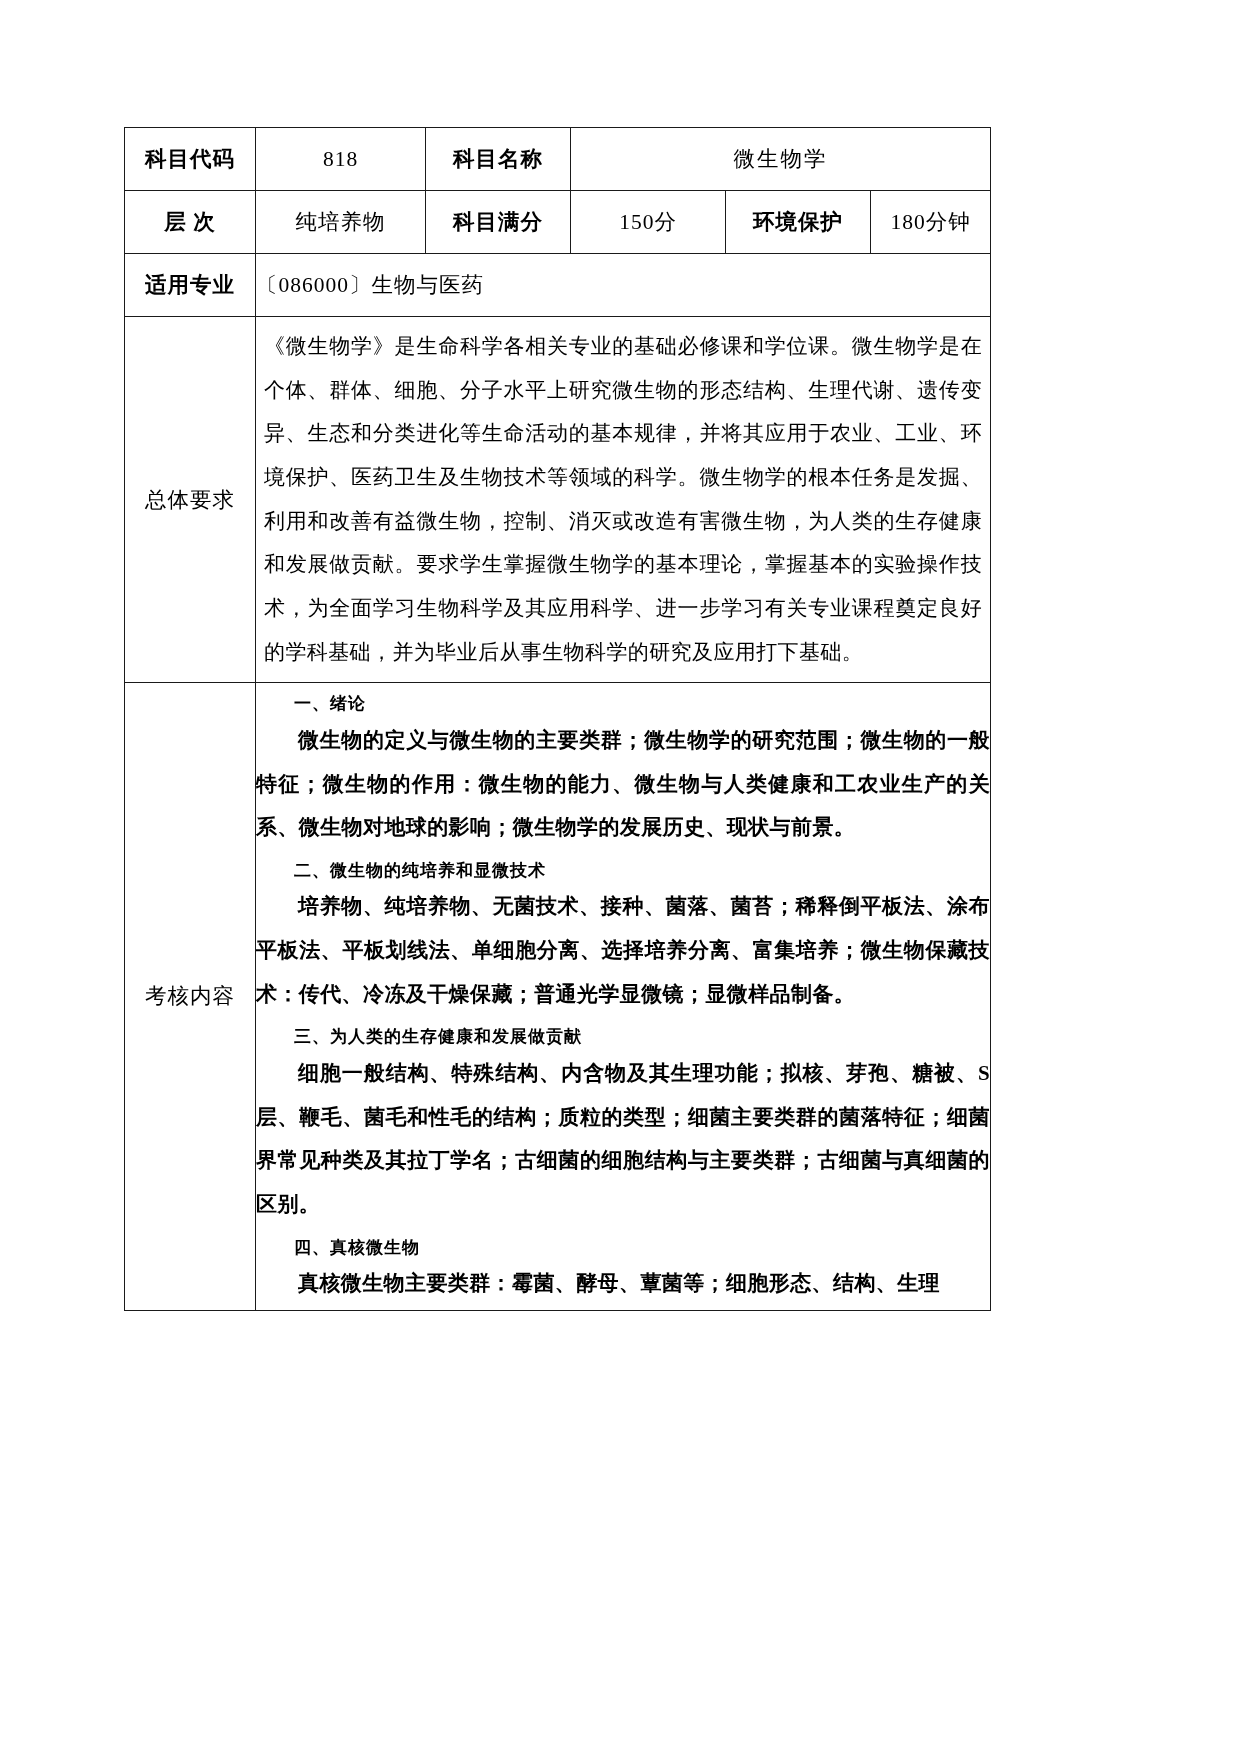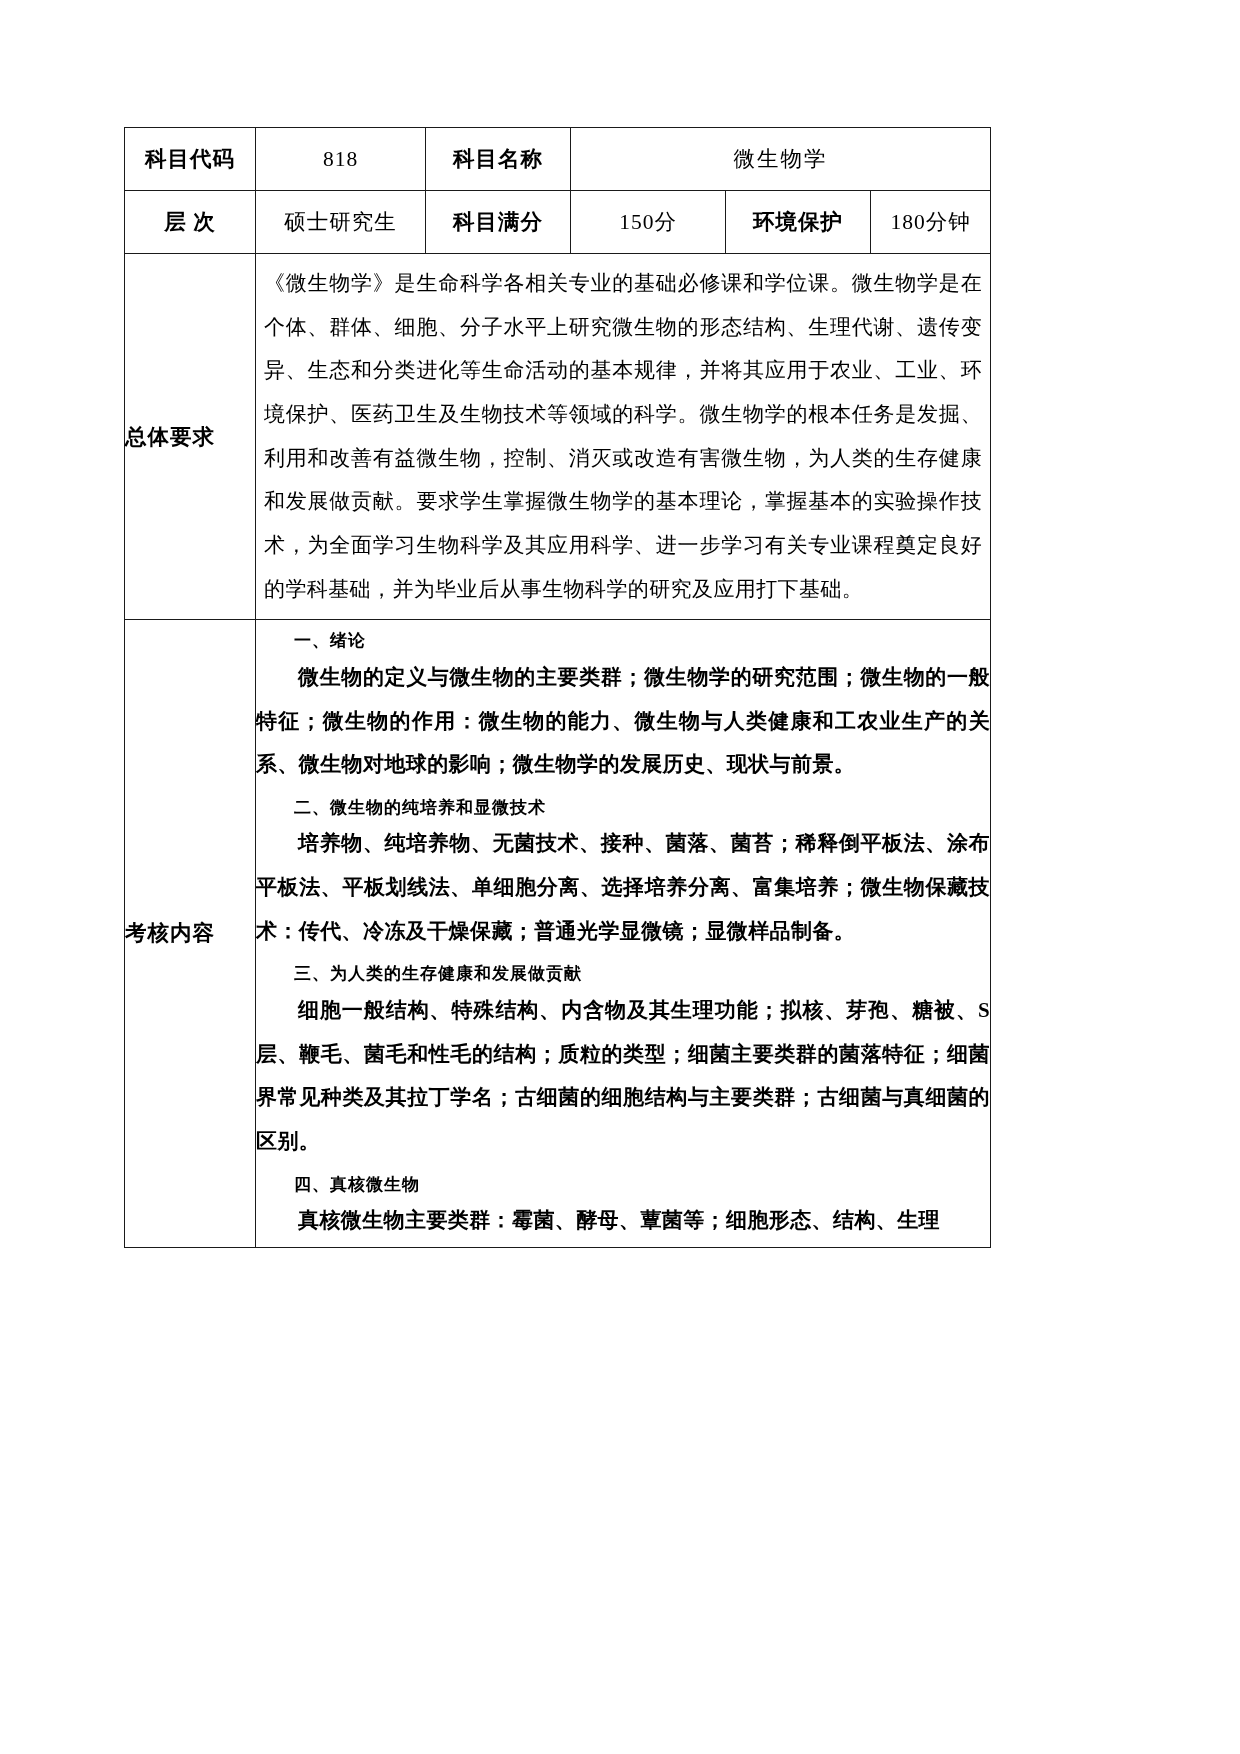"硕士研究生" td.hdr-value { text: 硕士研究生 -> 纯培养物 }
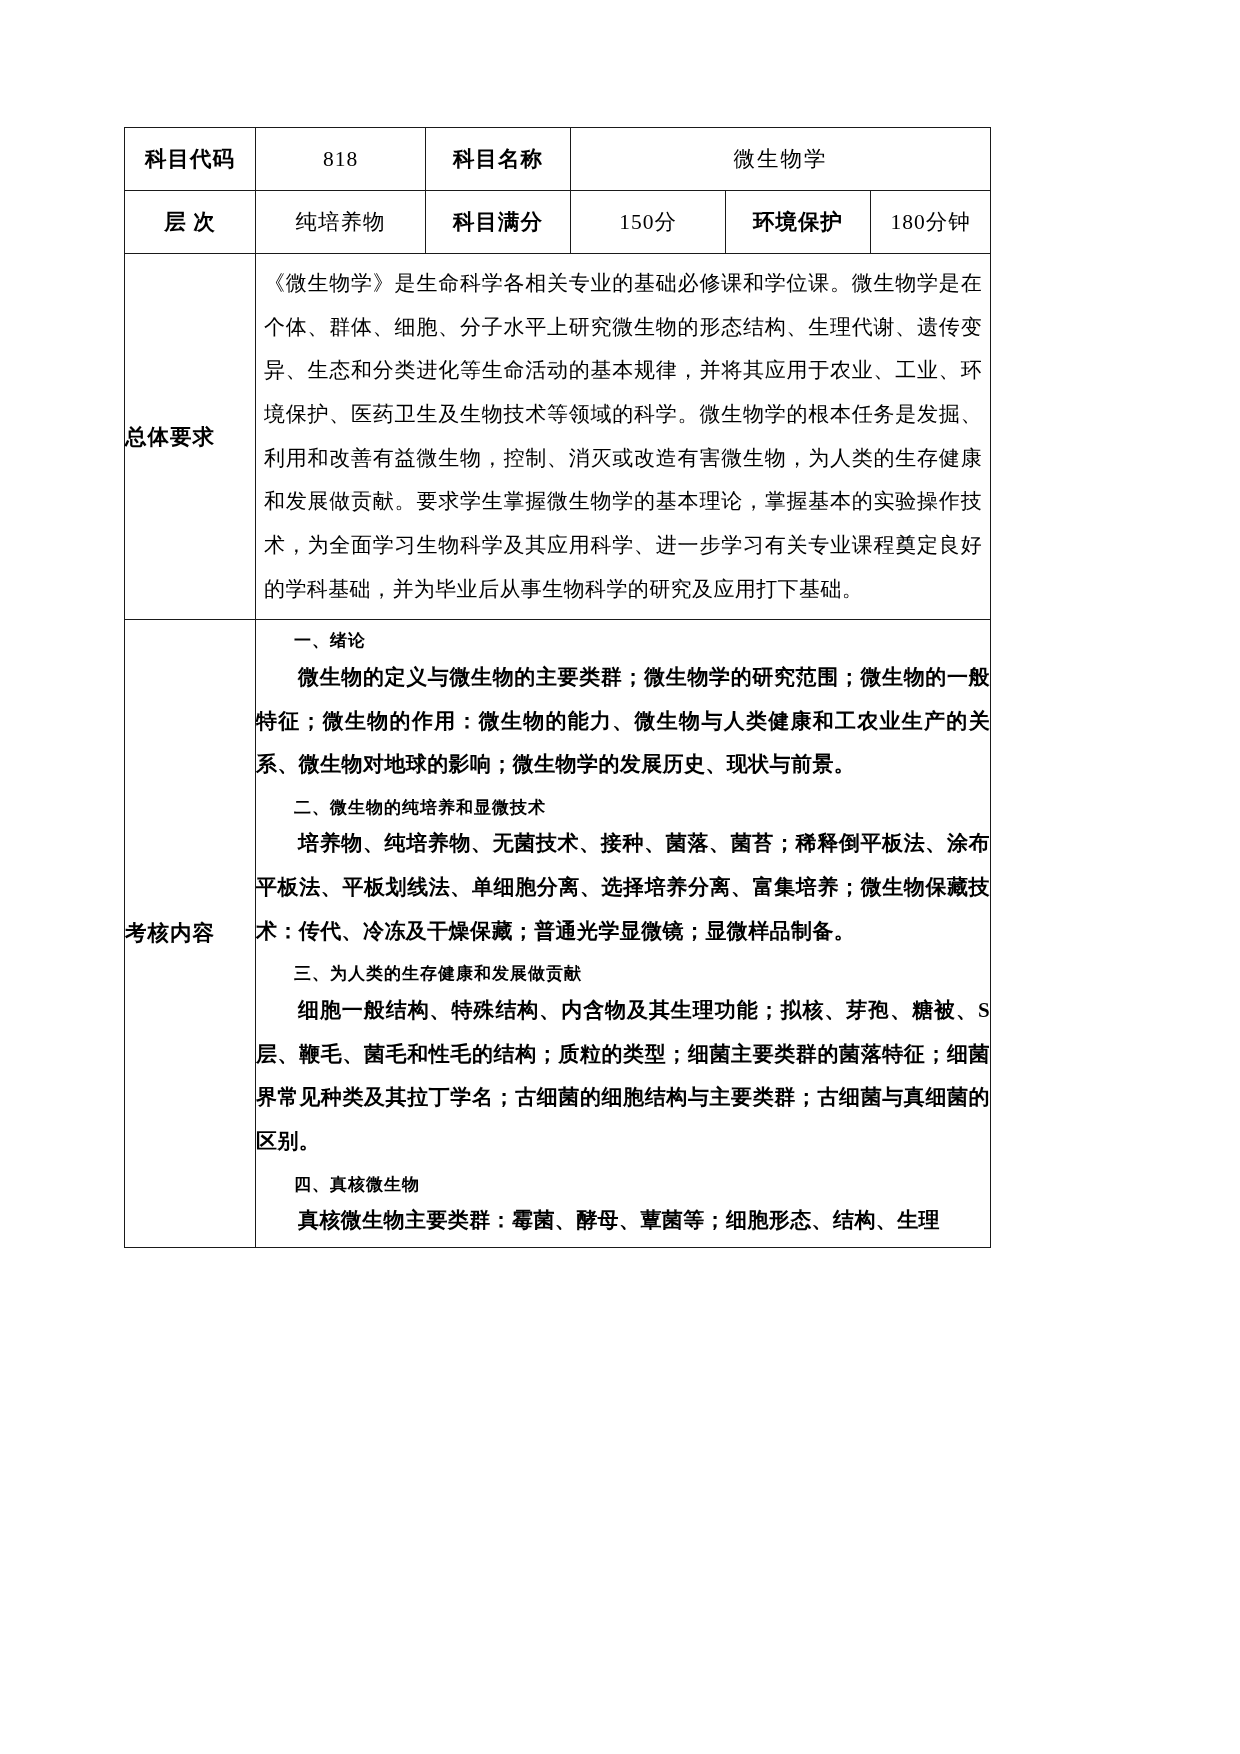"适用专业" tr { html: none -> <tr> <td>适用专业</td> <td>〔086000〕生物与医药</td> </tr> }
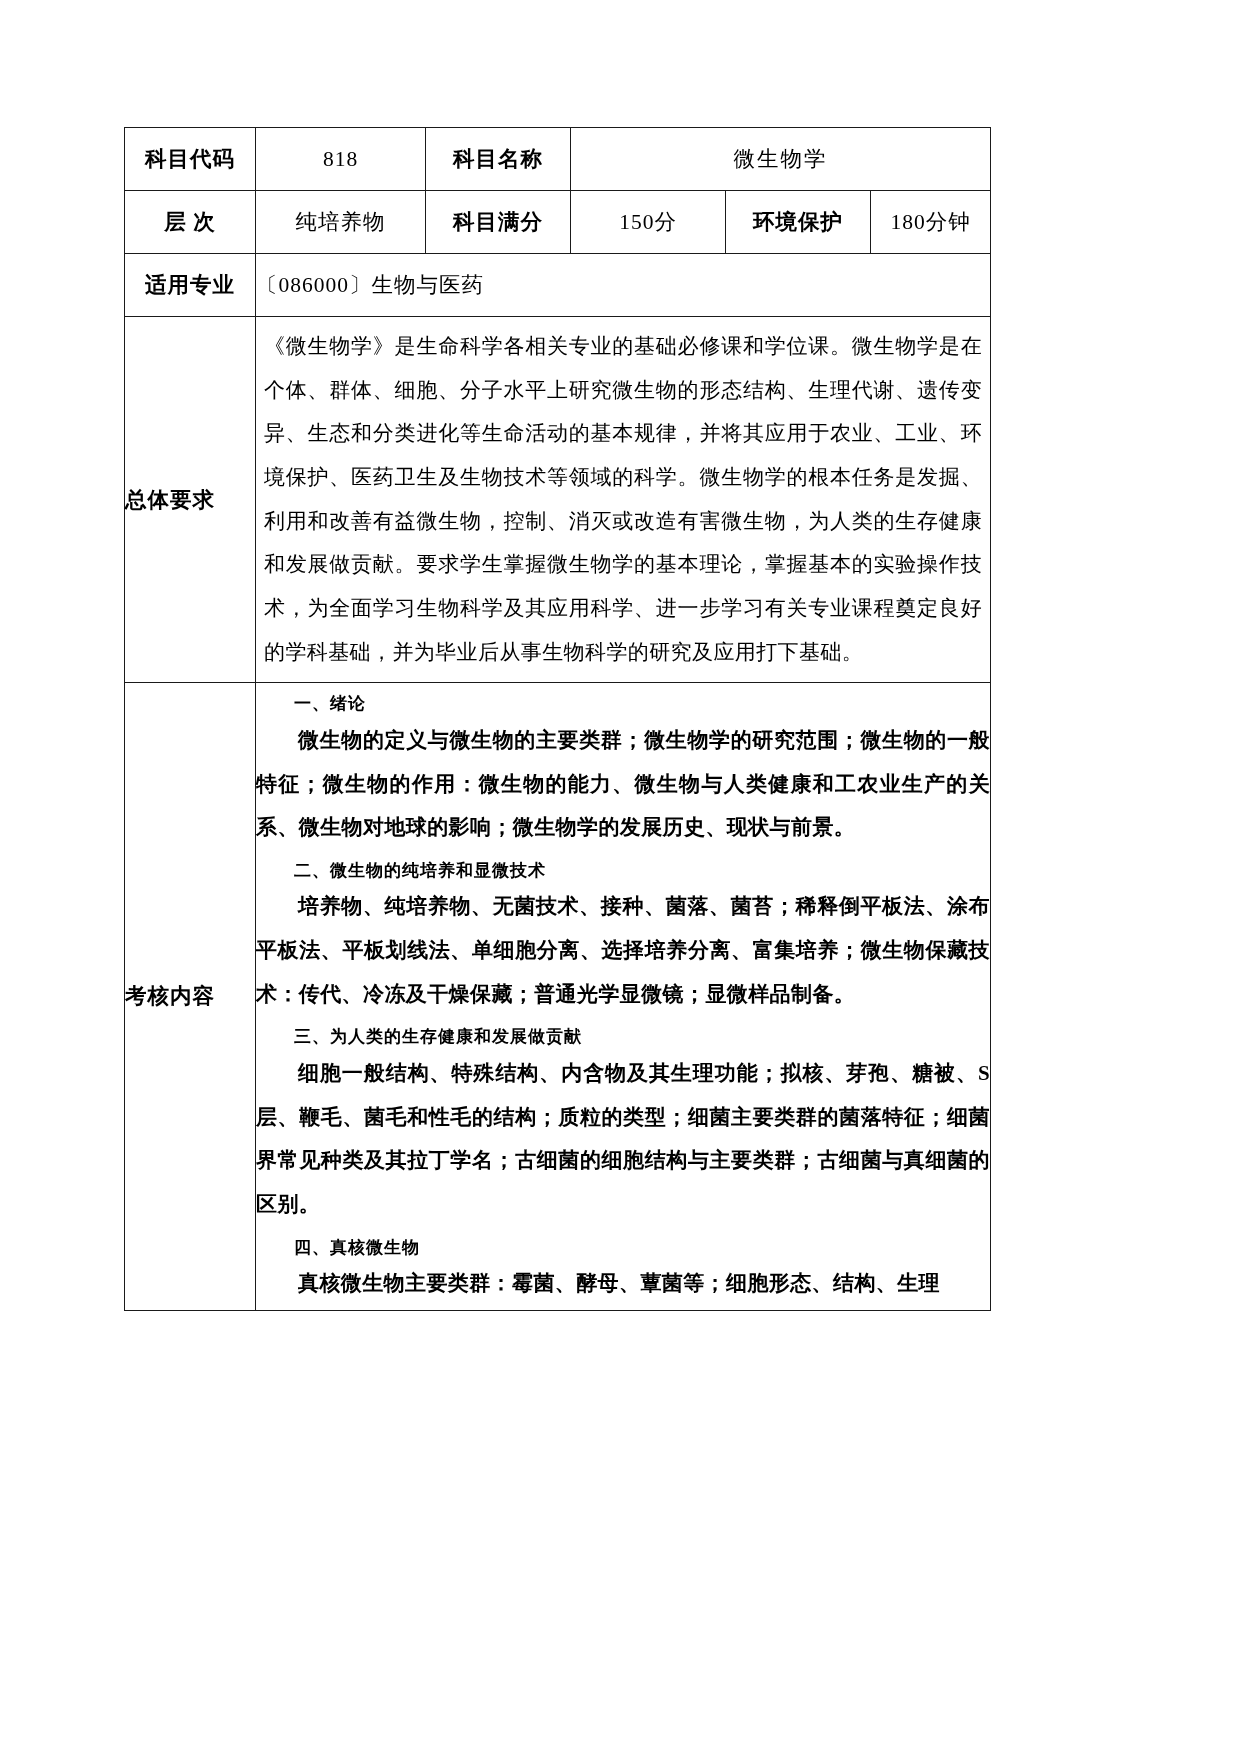"总体要求" .side-label { font-weight: bold -> normal; text-align: none -> center }
